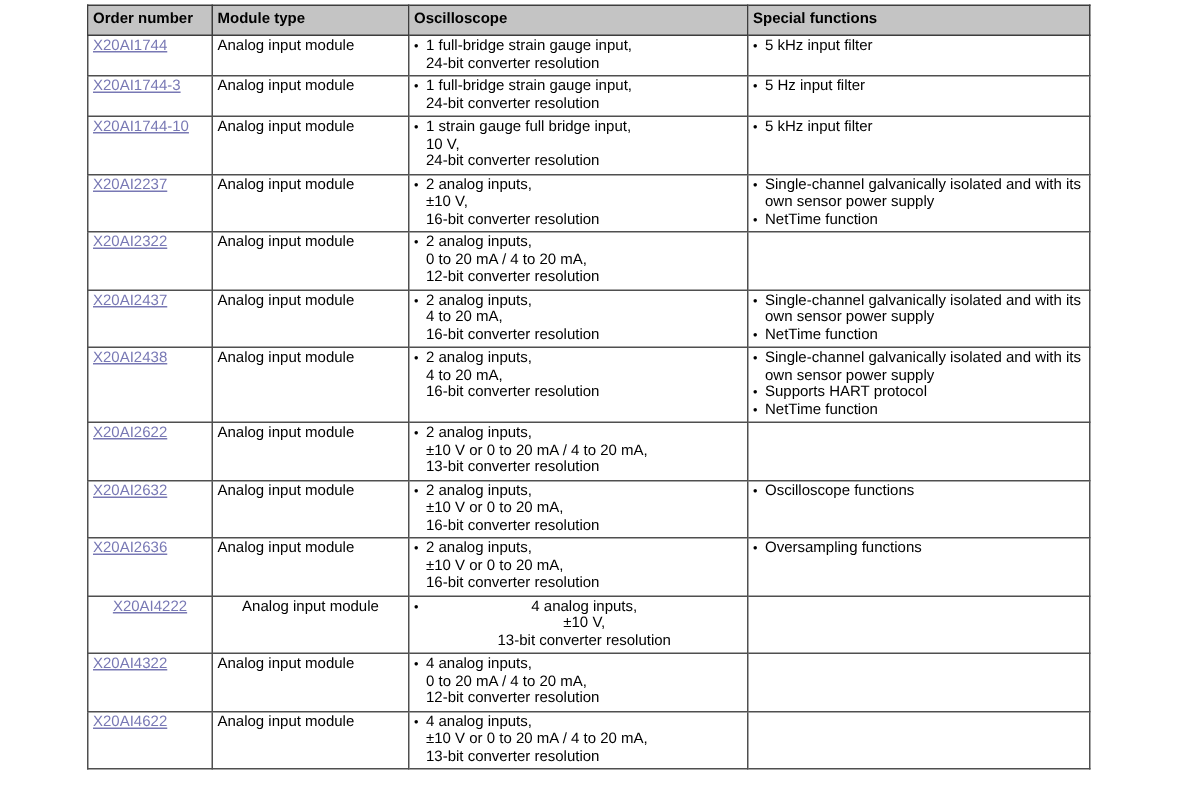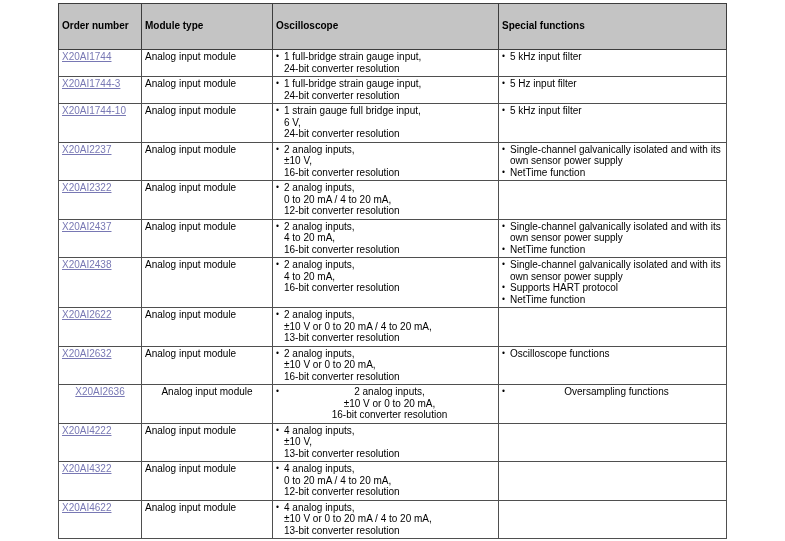"Order number" th { padding: 16px 3px -> 3px 3px }
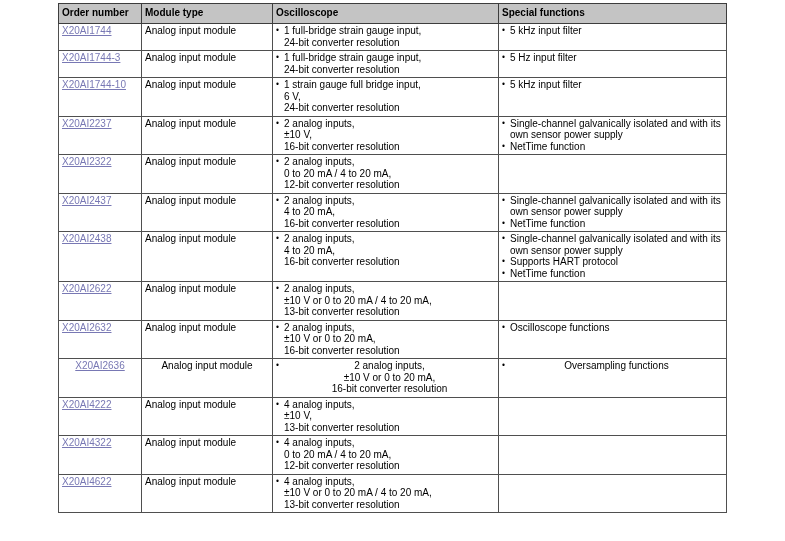"6 V," span { text: 6 -> 10 }
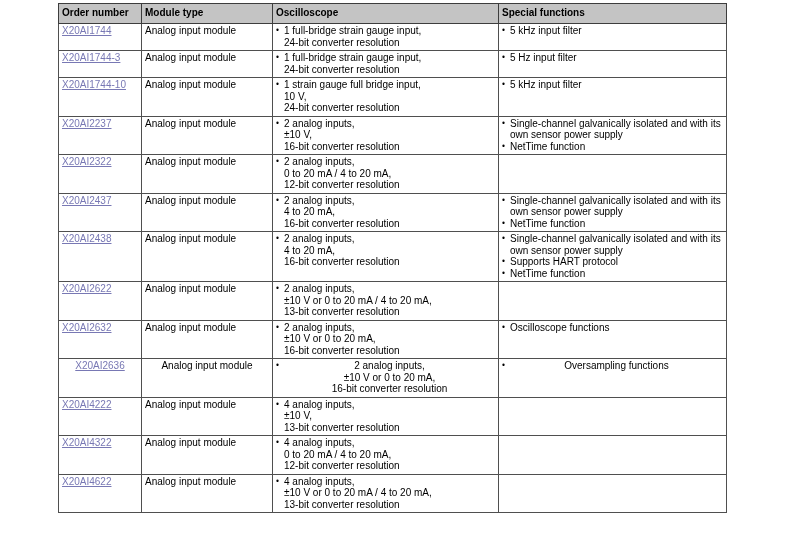"X20AI2636" tr { text-align: center -> none }
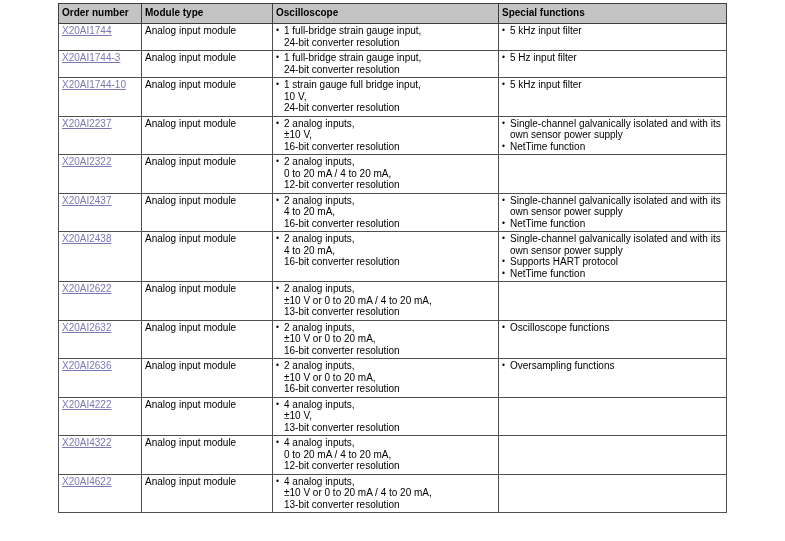"X20AI4222" tr { text-align: none -> center }
